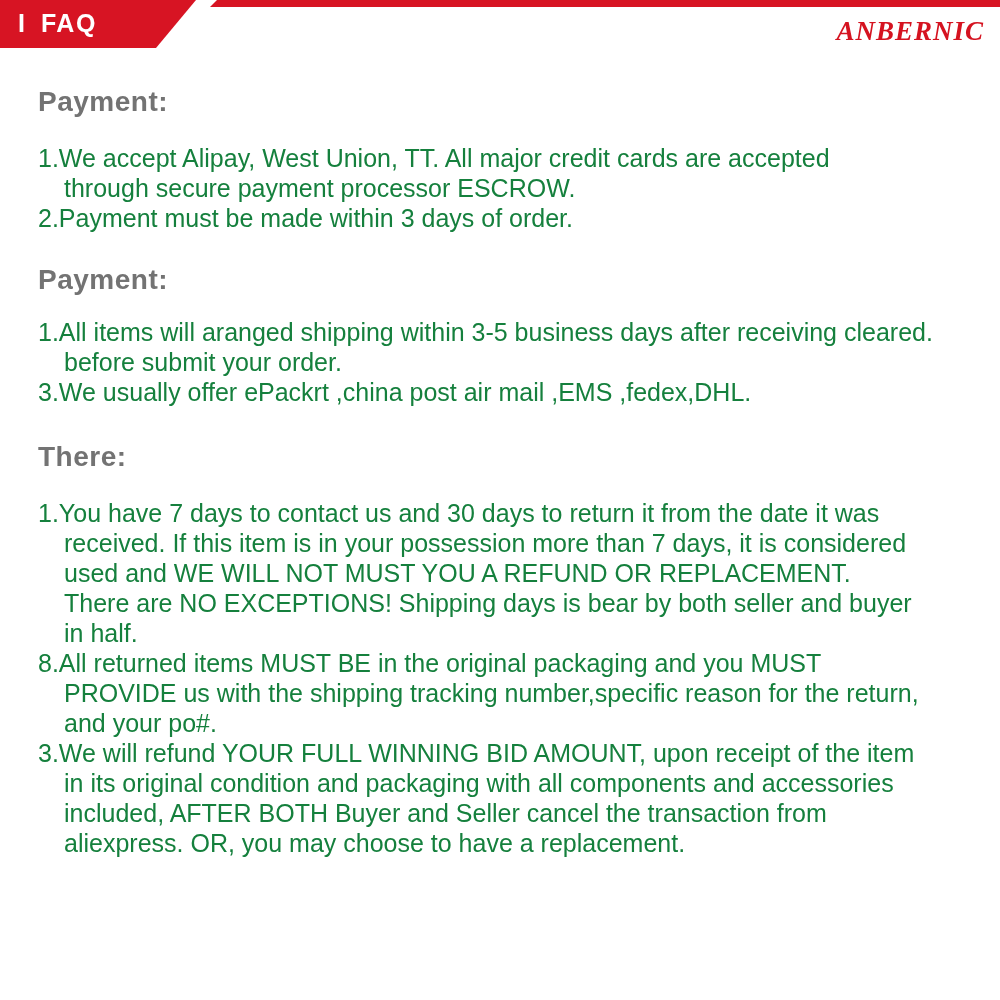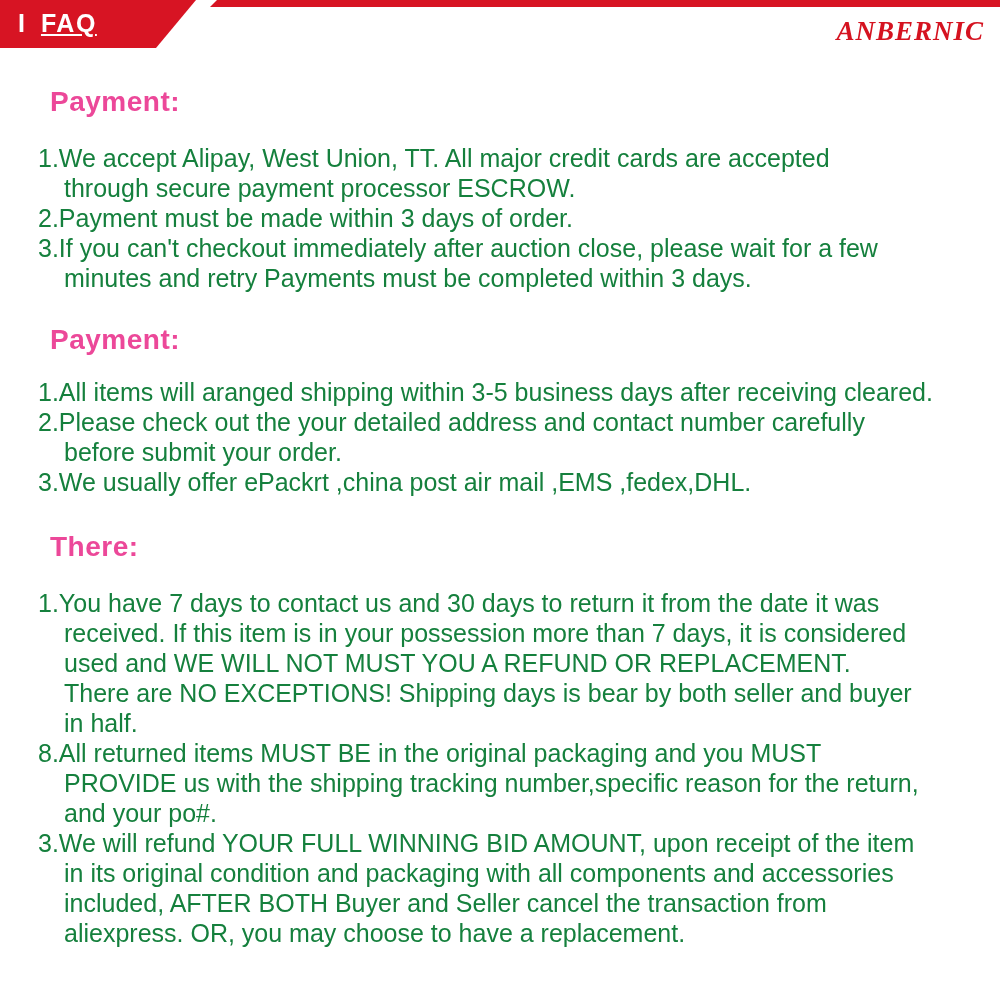"FAQ" .tag-label { text-decoration: underline -> none }
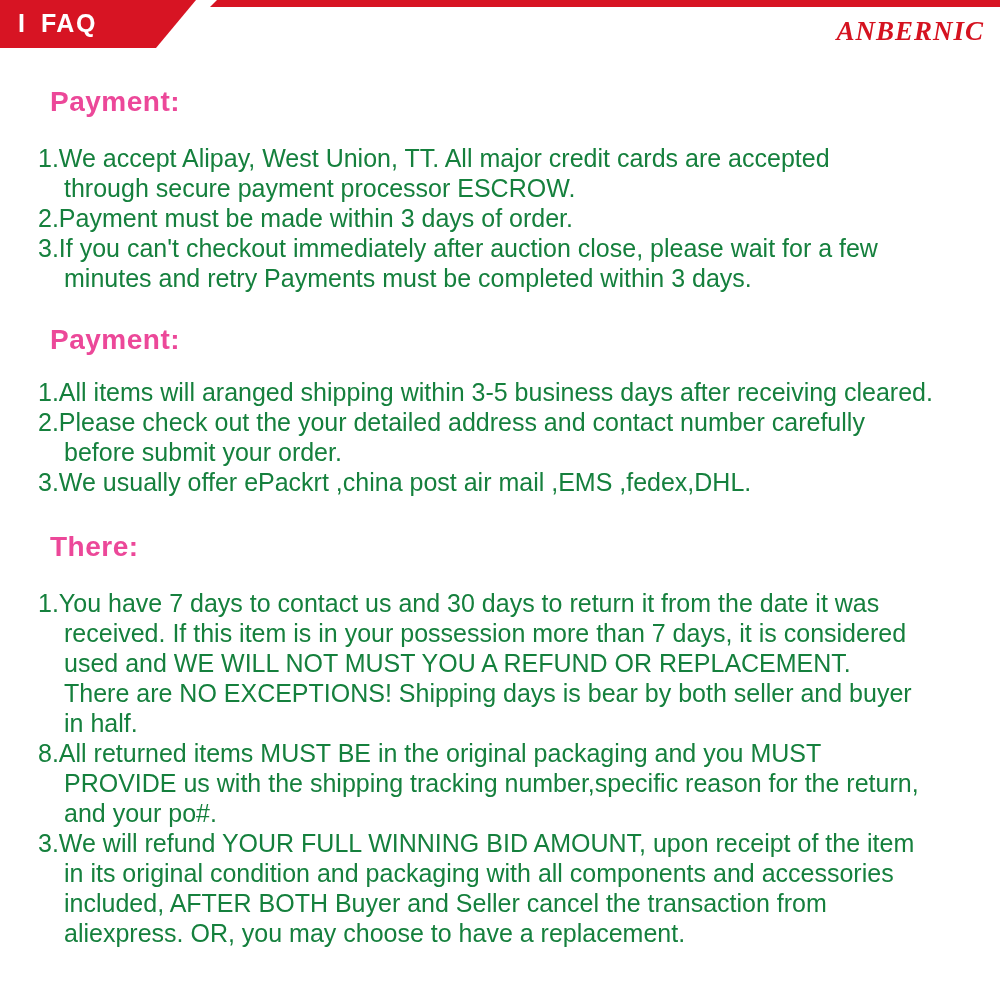"Payment:" .section-title { color: #ec4899 -> #737373; margin: 12px -> 0 }
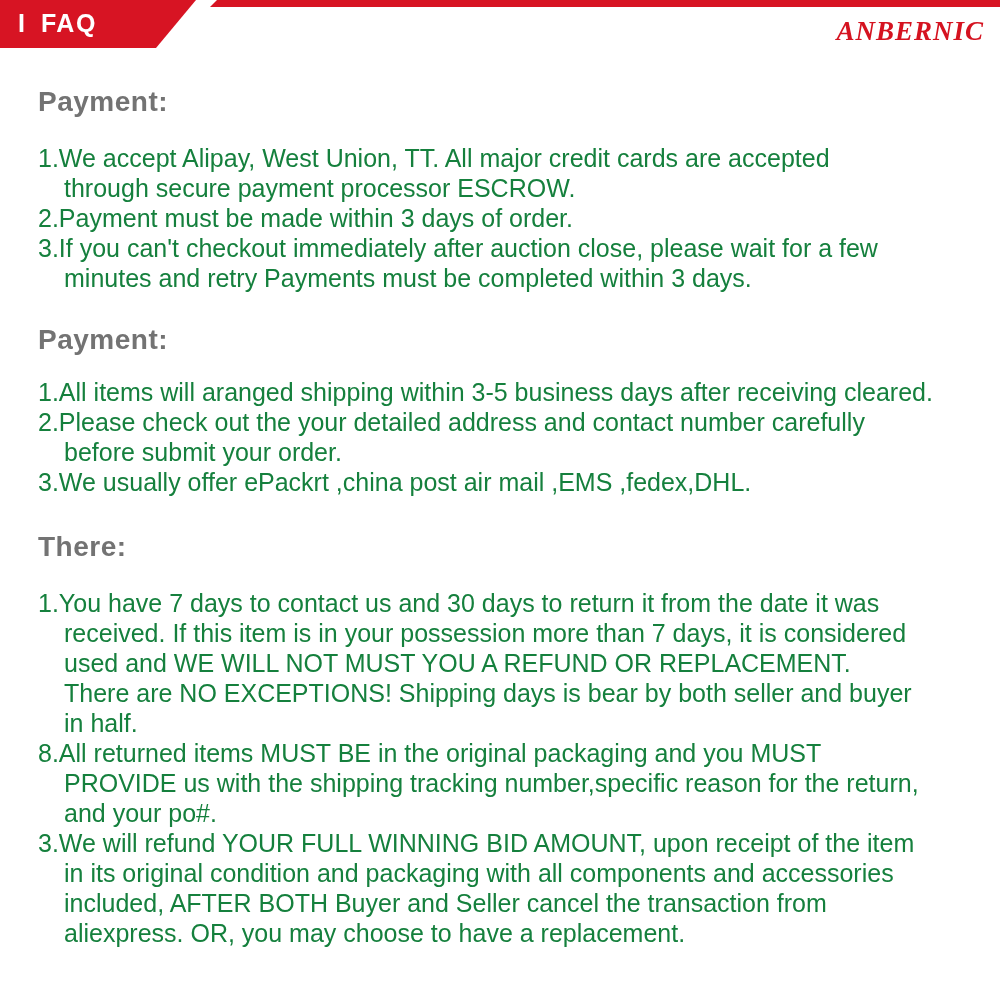"3.If you can't checkout immediately" div.item { html: <div> <div>3.If you can't checkout immediately after auction close, please wait for a few</div> <div>minutes and retry Payments must be completed within 3 days.</div> </div> -> none }
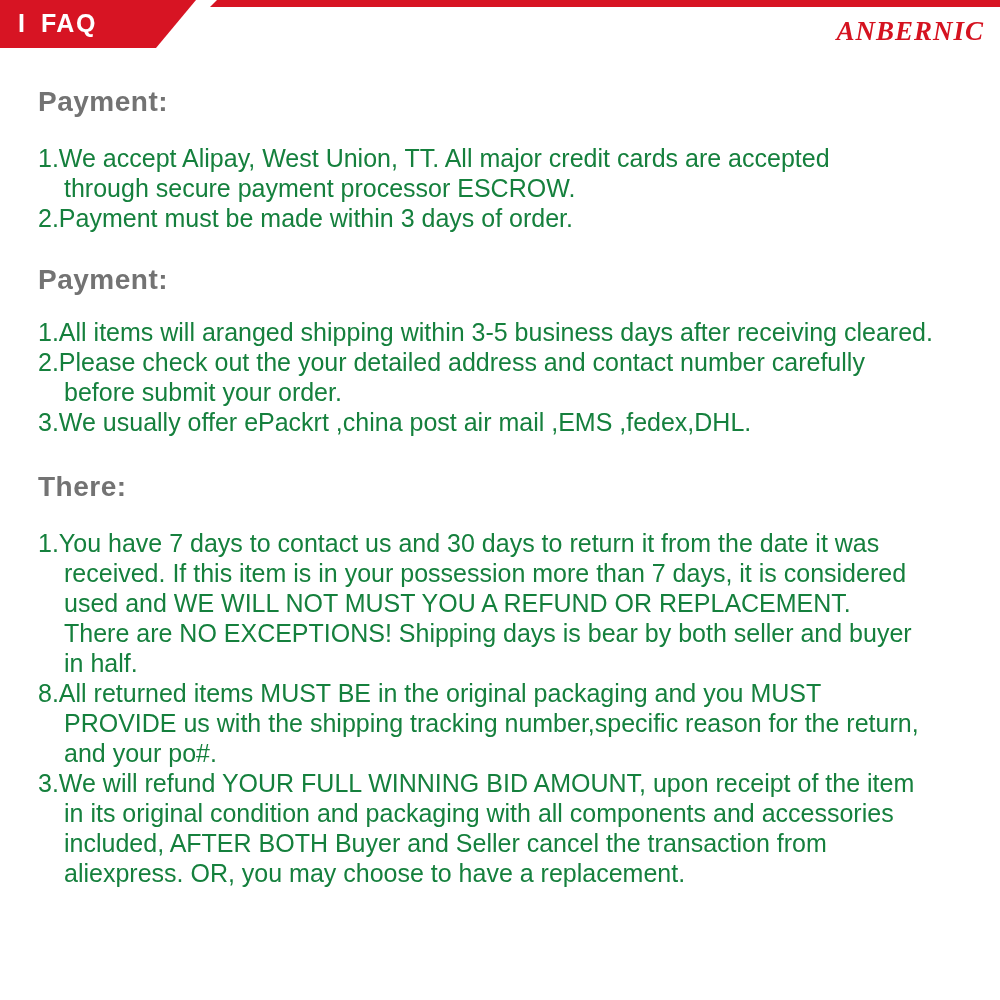"2.Please check out the your" div.line { html: <div>2.Please check out the your detailed address and contact number carefully</div> -> none }
